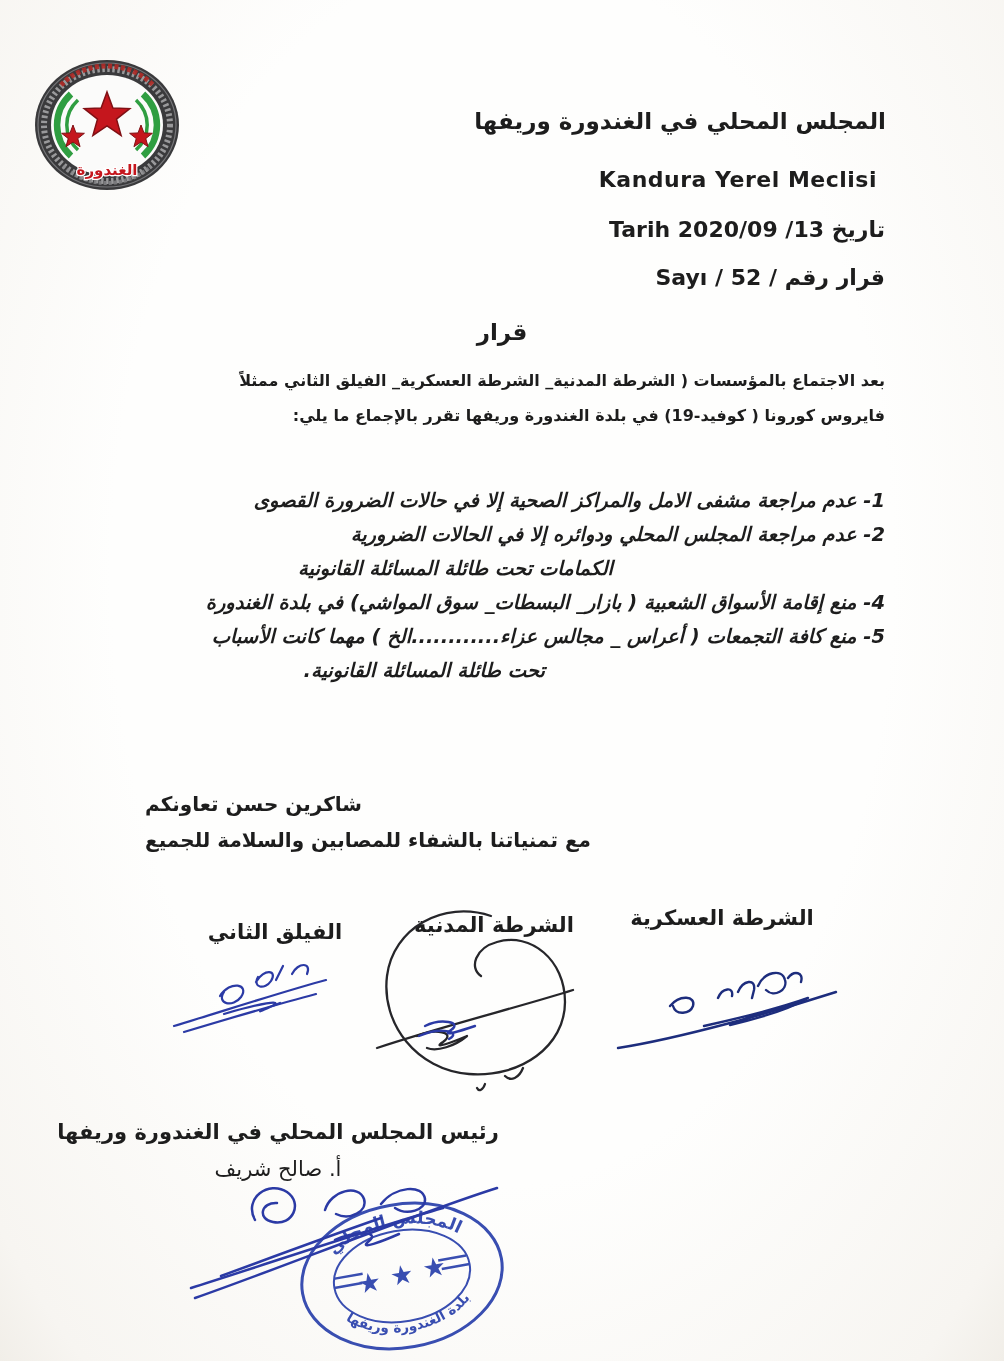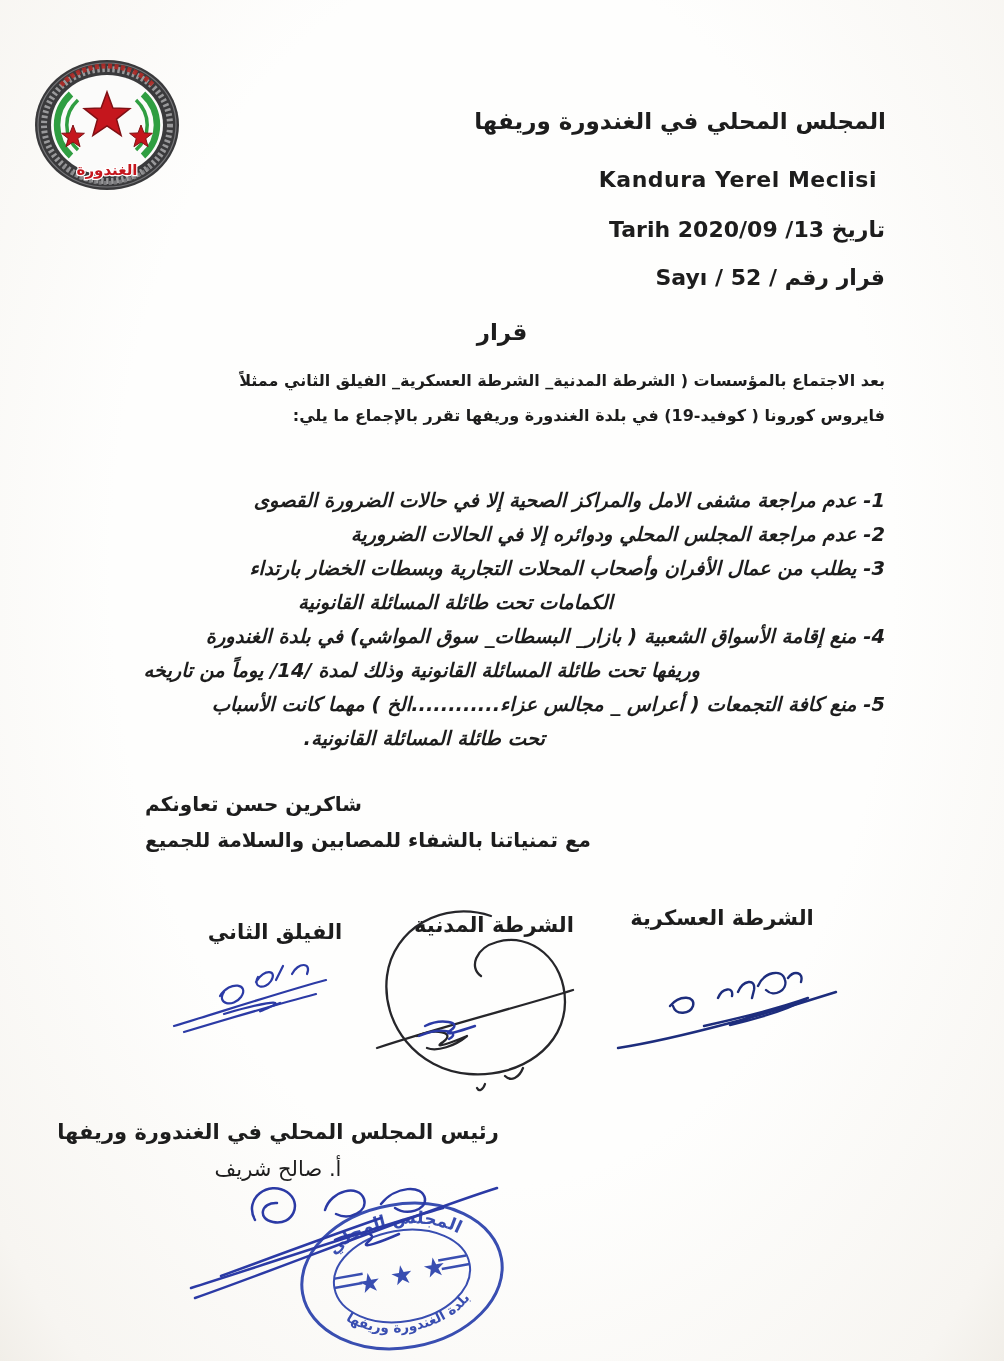"3- يطلب من عمال الأفران" div { html: <div>3- يطلب من عمال الأفران وأصحاب المحلات التجارية وبسطات الخضار بارتداء</div> -> none }
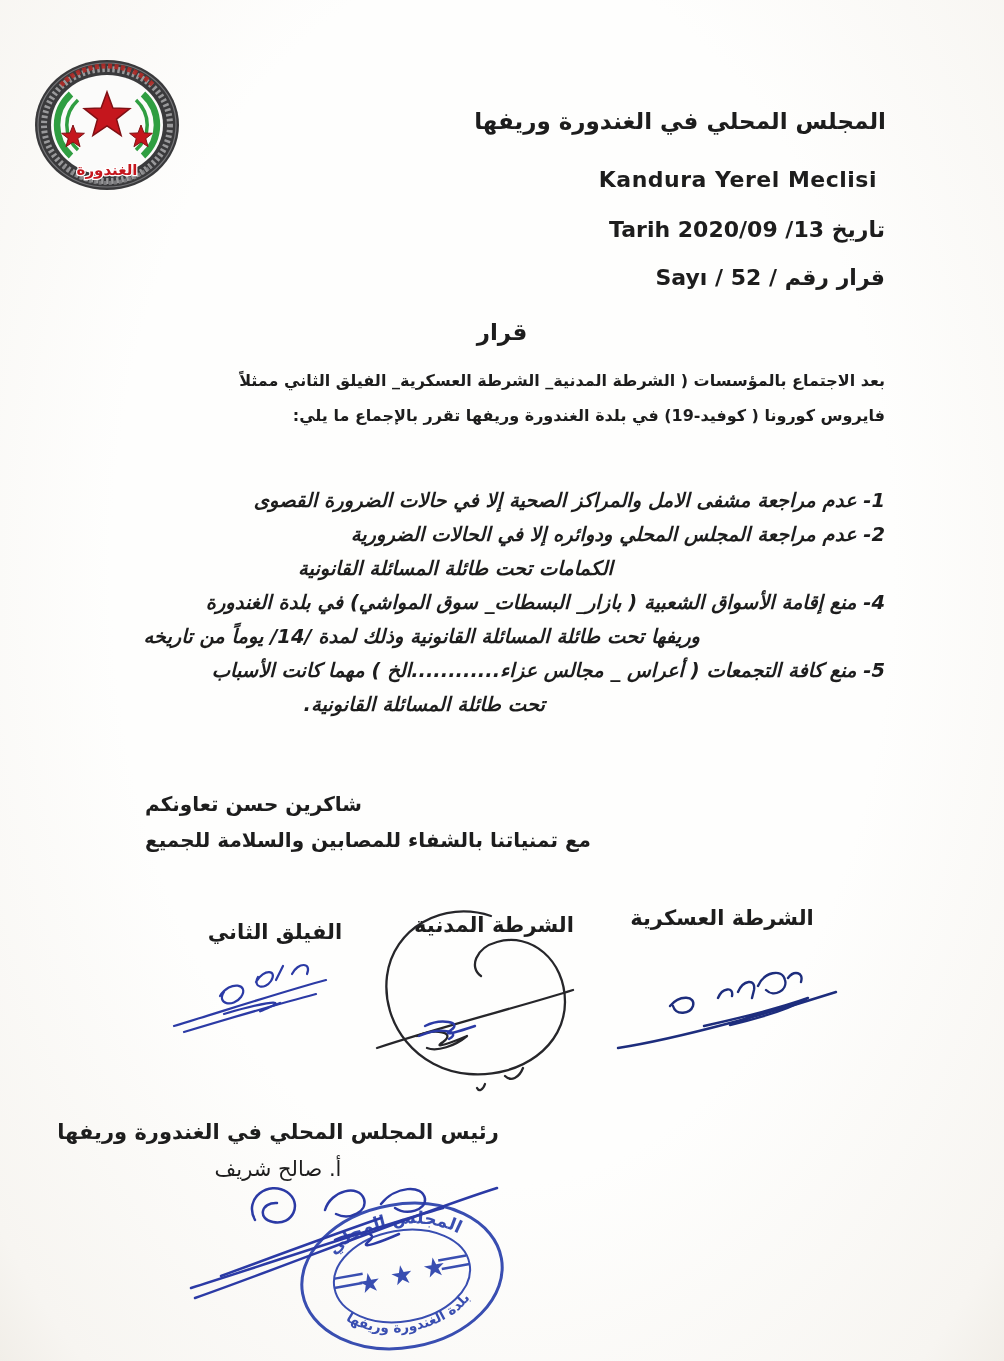"وريفها تحت طائلة المسائلة القانونية" div.ind-b { html: <div>وريفها تحت طائلة المسائلة القانونية وذلك لمدة /14/ يوماً من تاريخه</div> -> none }
